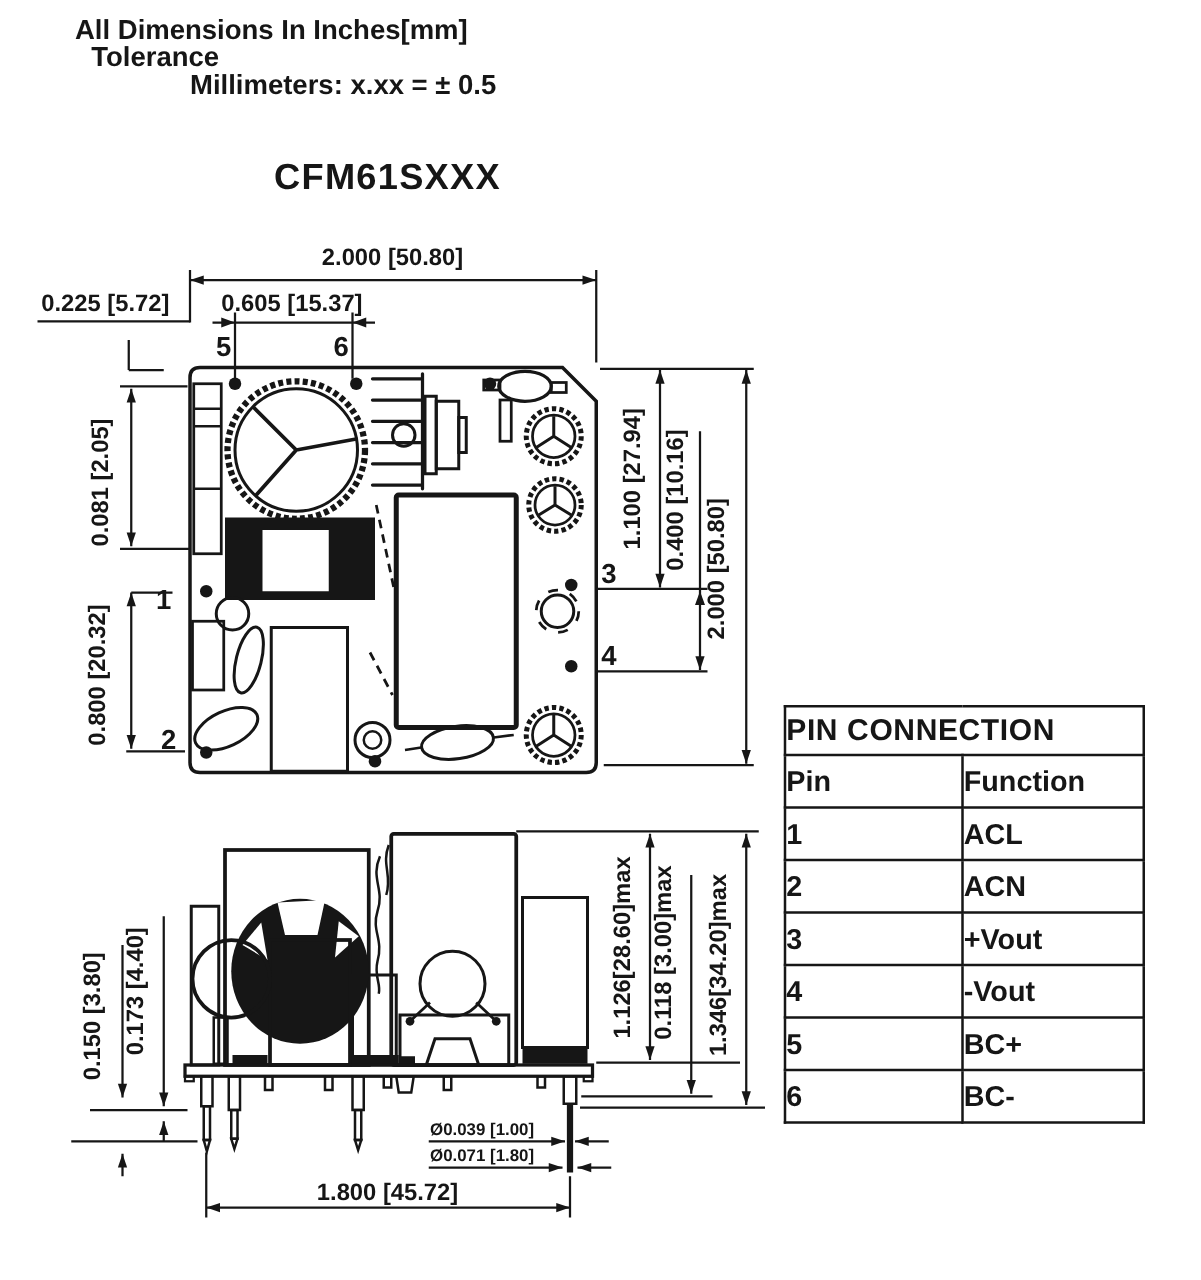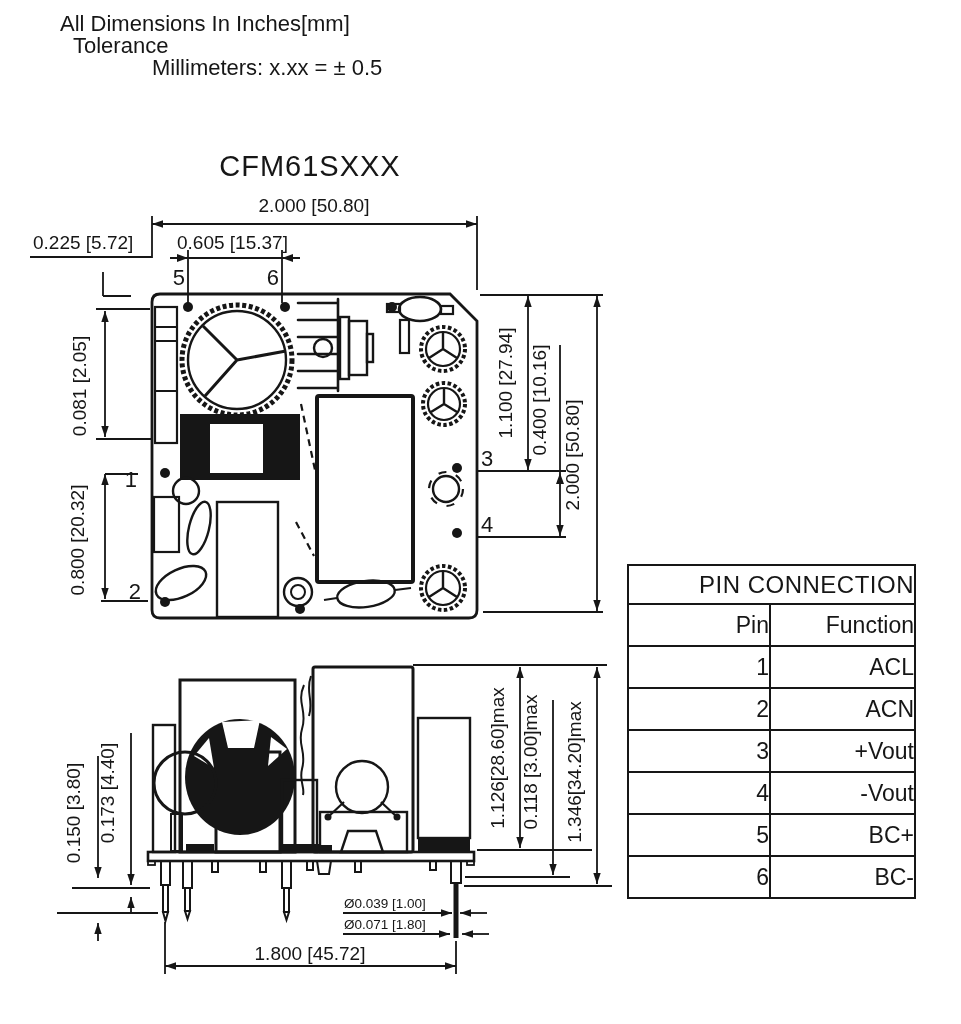"All Dimensions In Inches[mm]" #stage { font-weight: none -> bold }
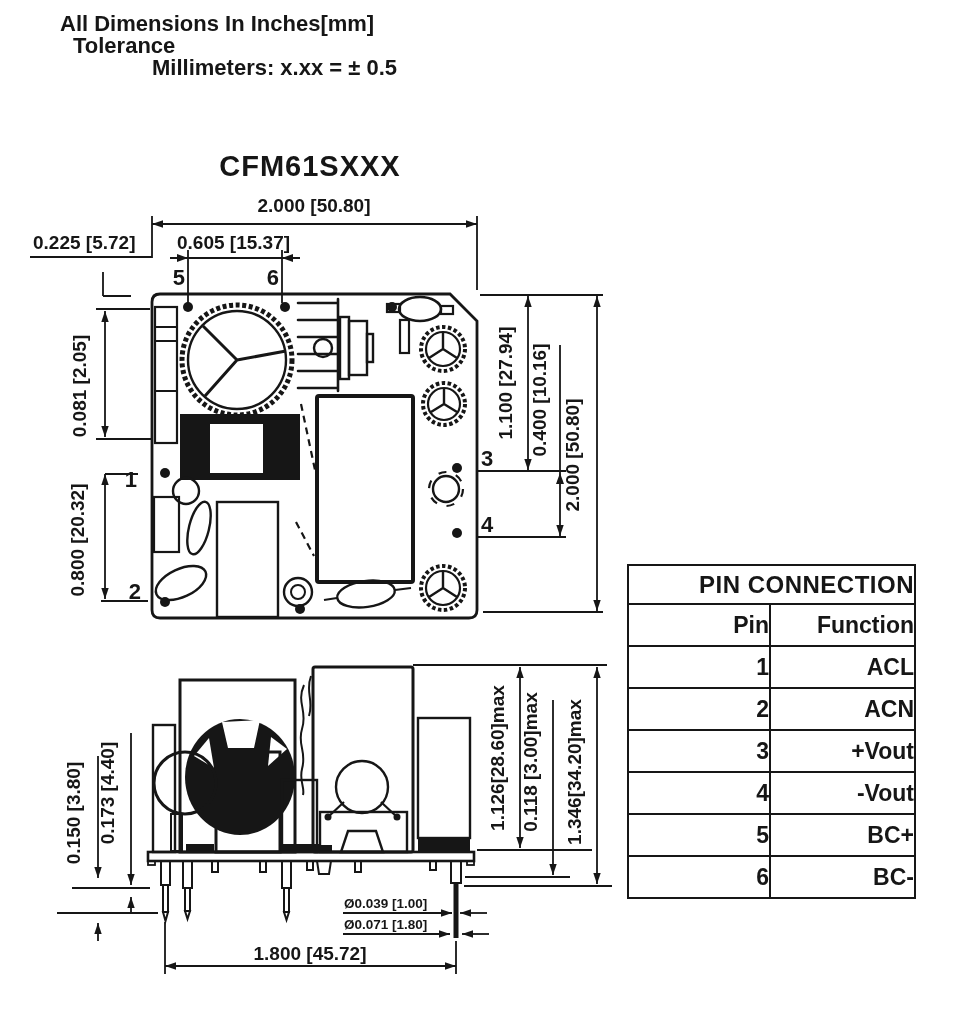"CFM61SXXX" #title { margin-top: 24px -> none }
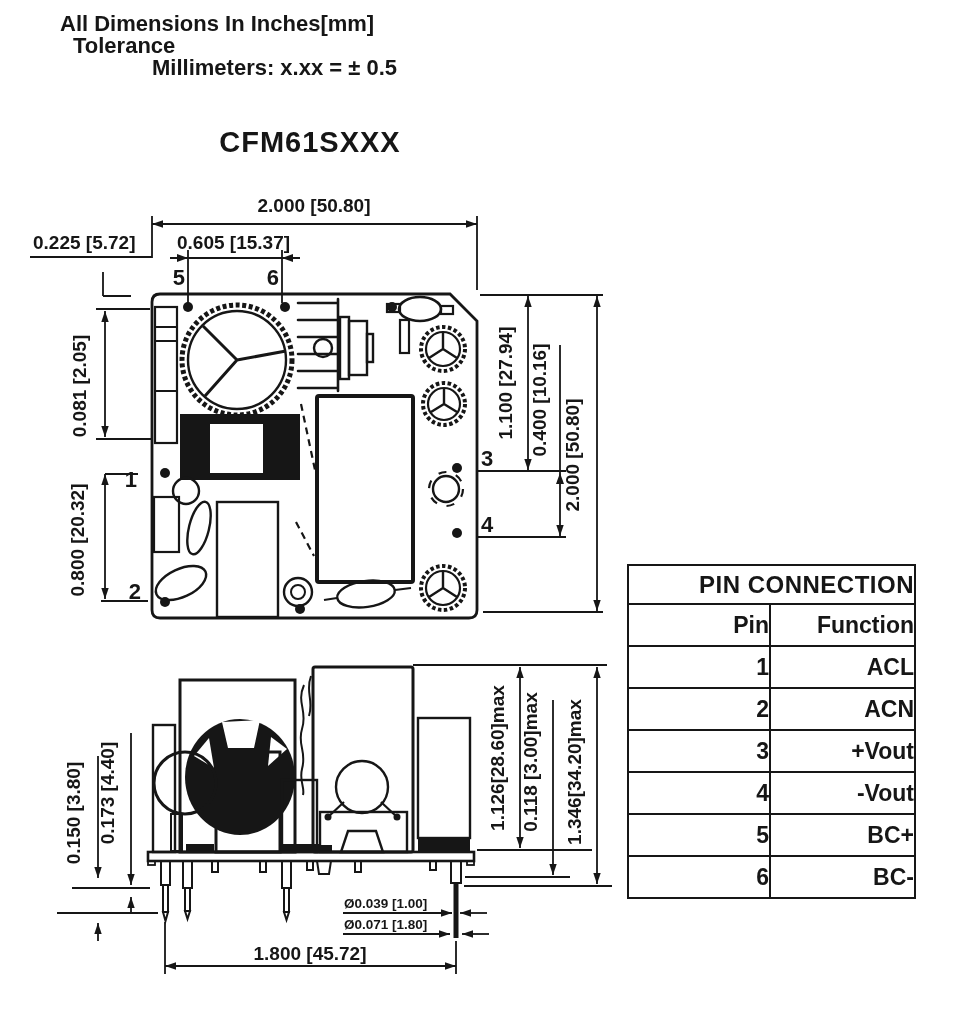"PIN CONNECTION" .pin-table td { text-align: right -> left }
